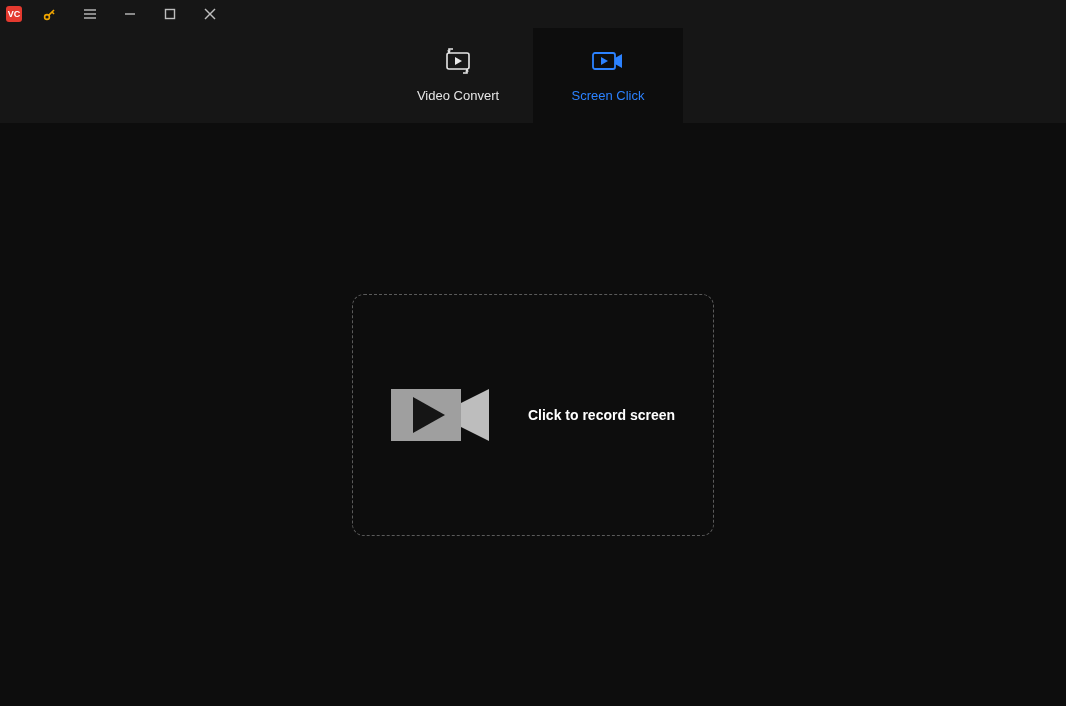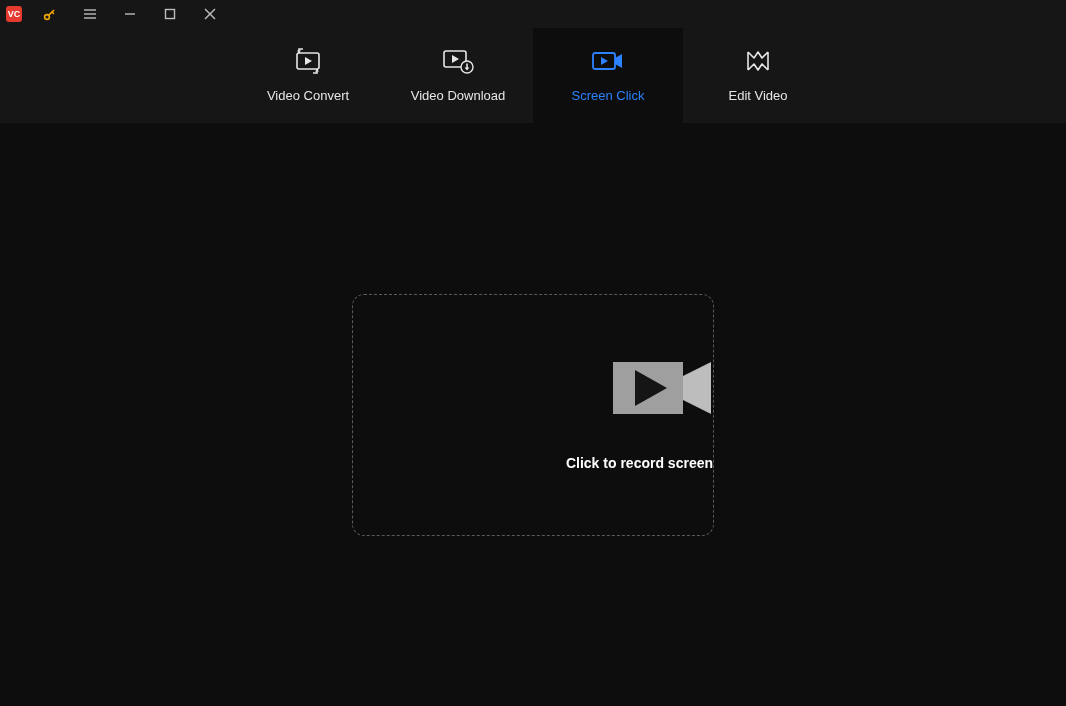"Video Download" div.tab { html: <div> <div> <svg> <rect></rect> <polygon></polygon> <circle></circle> <line></line> <polygon></polygon> </svg> </div> <span>Video Download</span> </div> -> none }
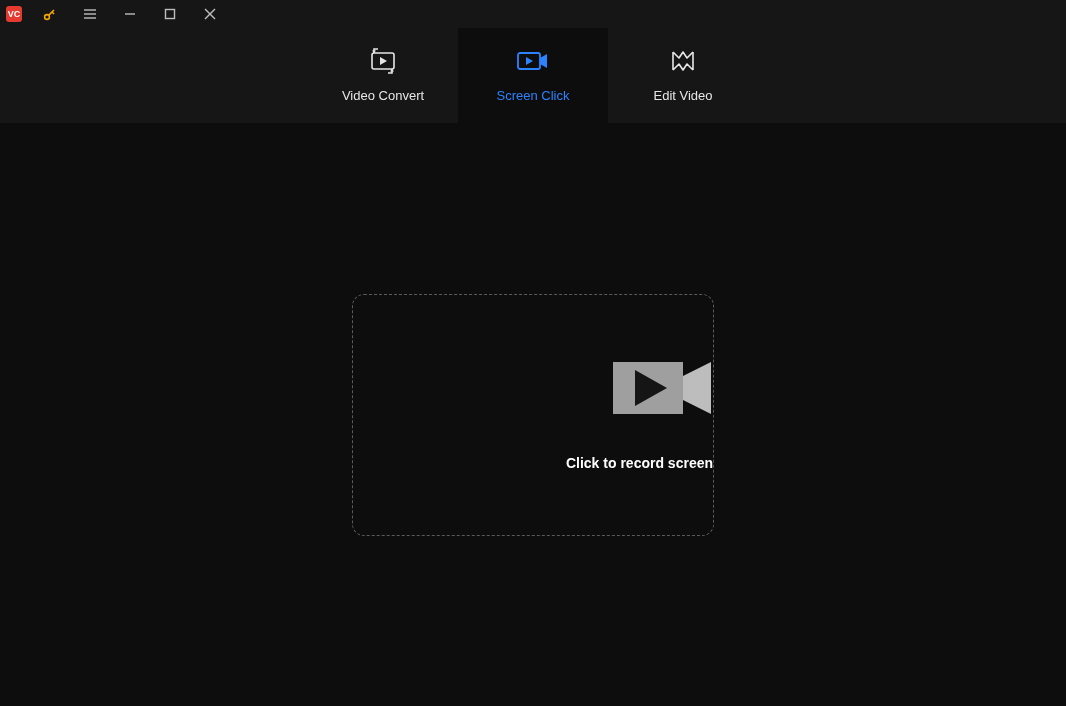"Edit Video" div.tab { html: <div> <div> <svg> <path></path> </svg> </div> <span>Edit Video</span> </div> -> none }
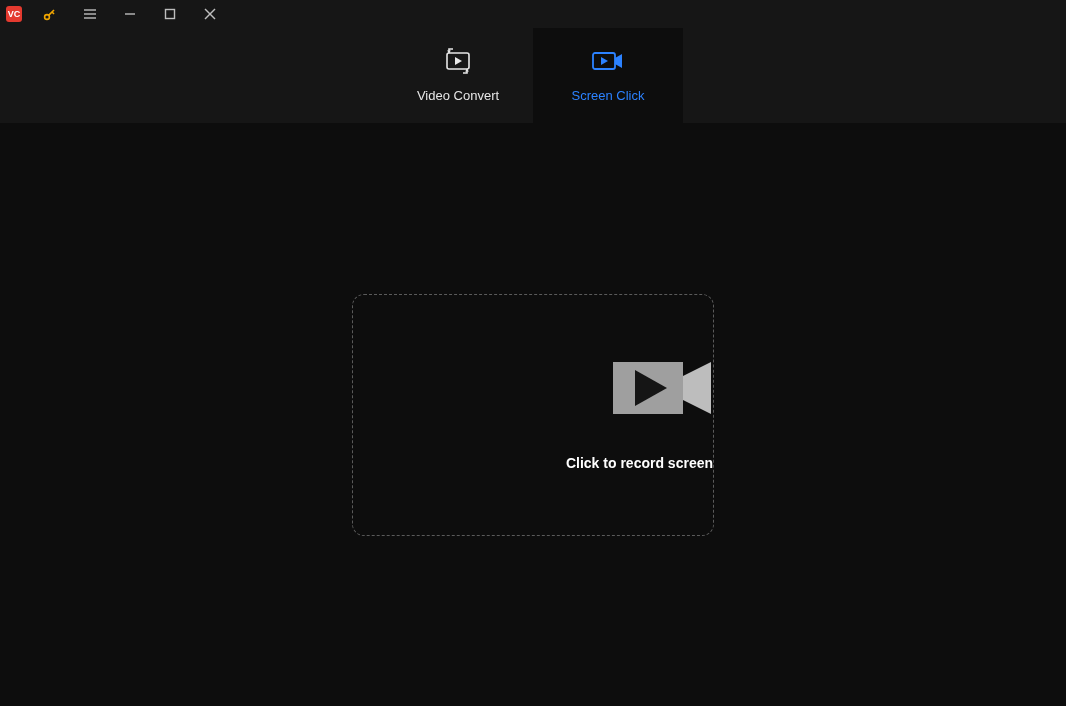"Click to record screen" .record-box { align-items: flex-end -> center; flex-direction: column -> row }
